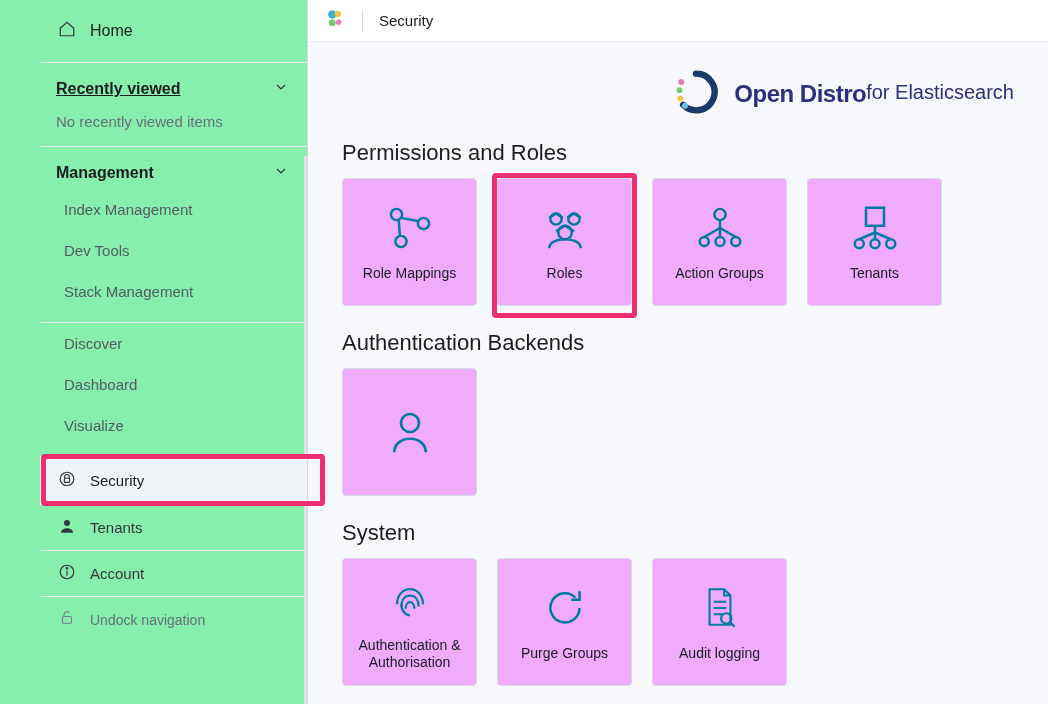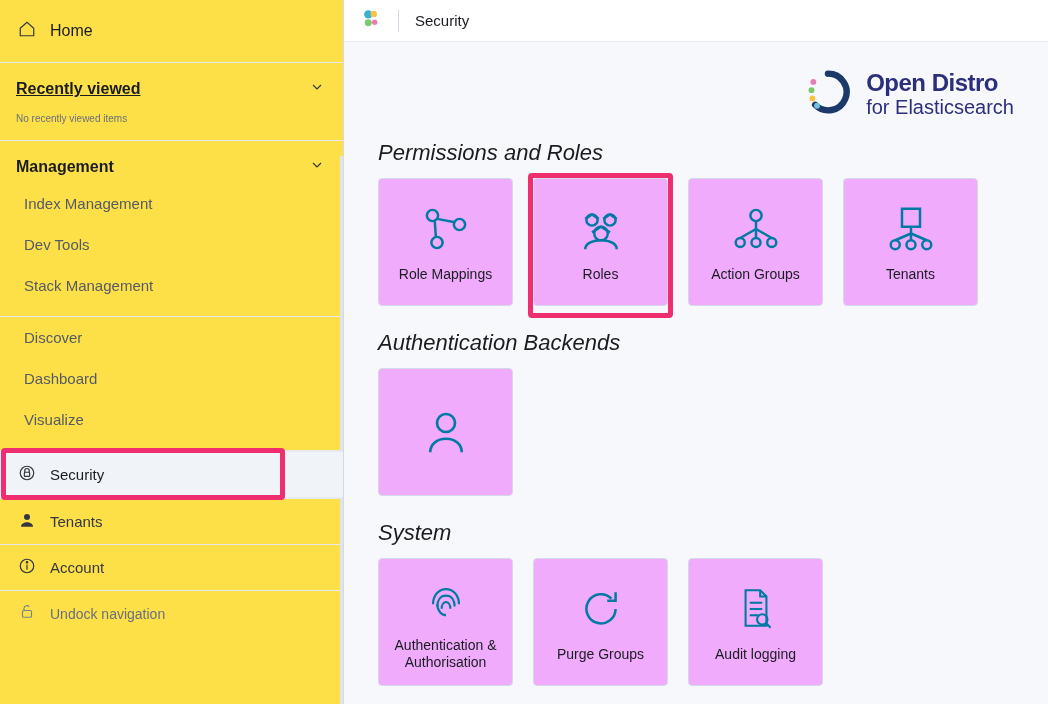"Home" .sidebar { background: #fde047 -> #86efac; padding-left: none -> 40px; width: 344px -> 308px }
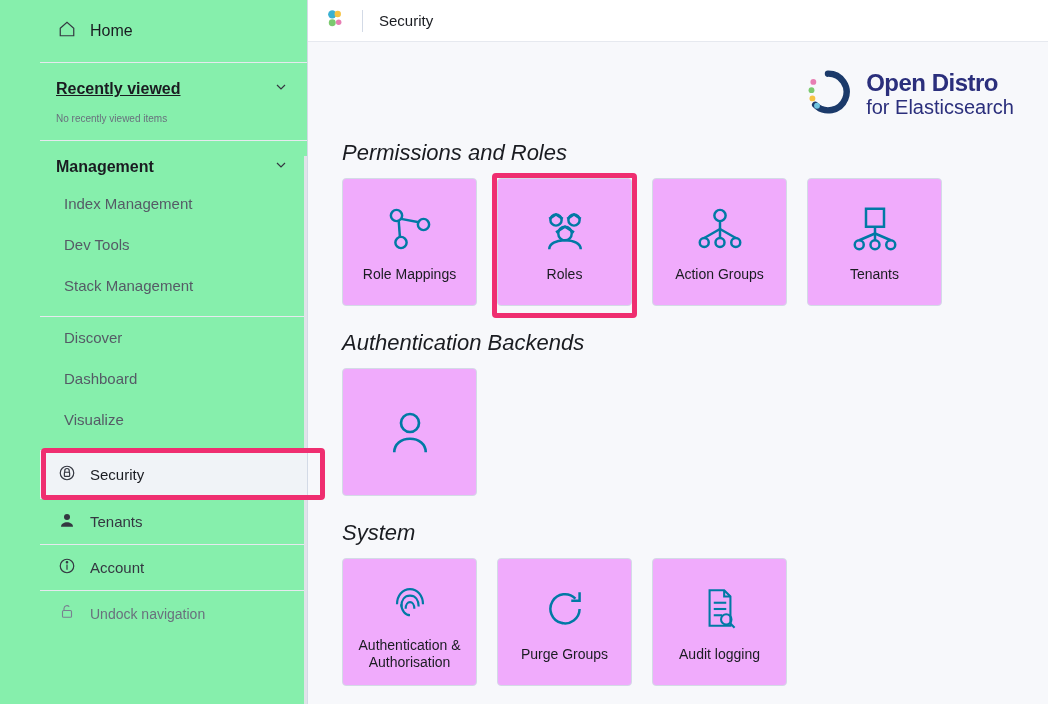"Open Distro" .brand-text { flex-direction: column -> row }
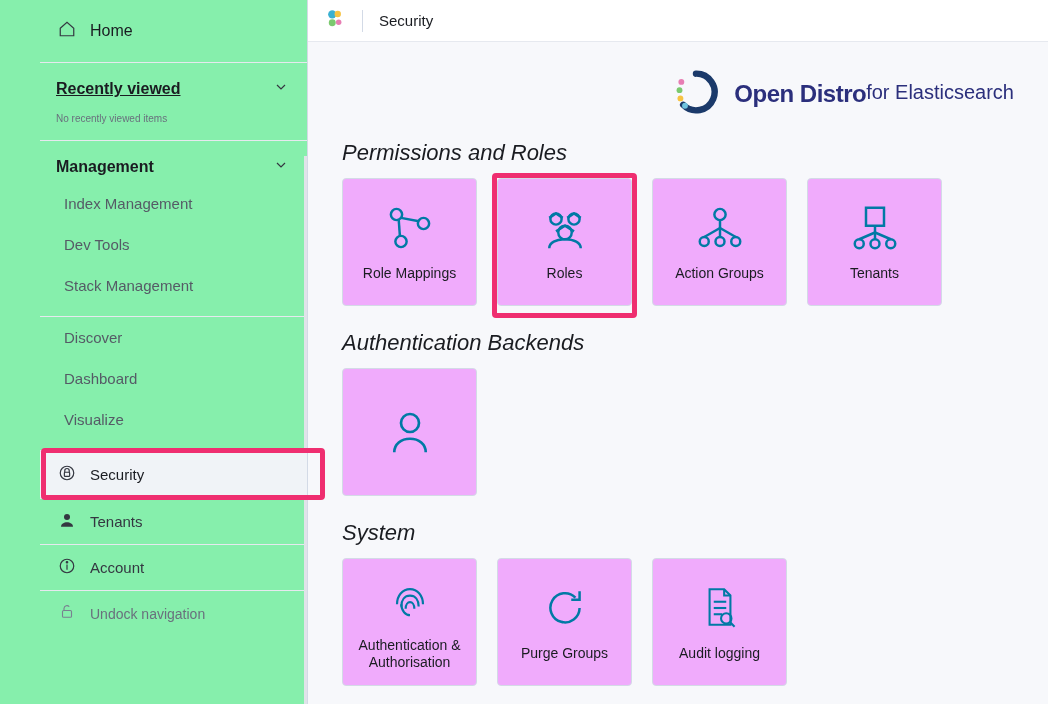"No recently viewed items" .empty-text { font-size: 10px -> 15px }
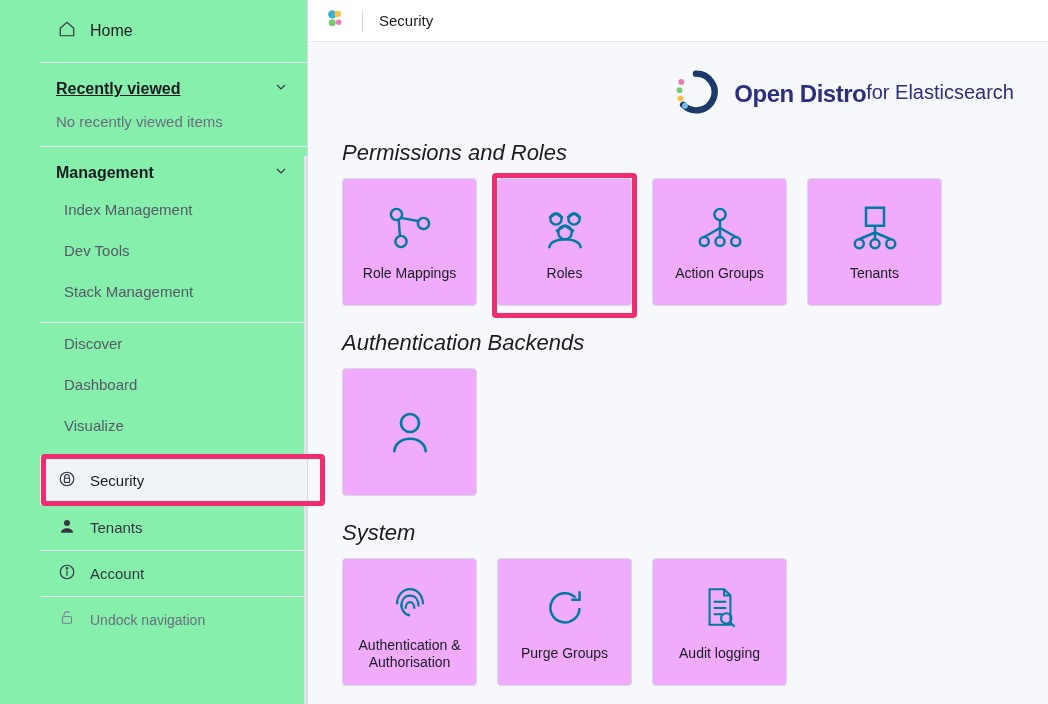"Permissions and Roles" .section-heading { font-style: italic -> none }
